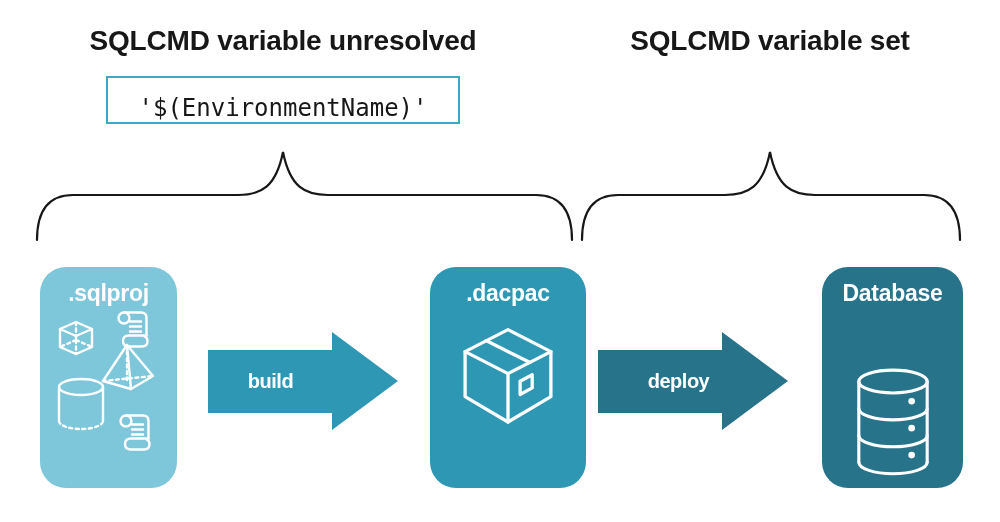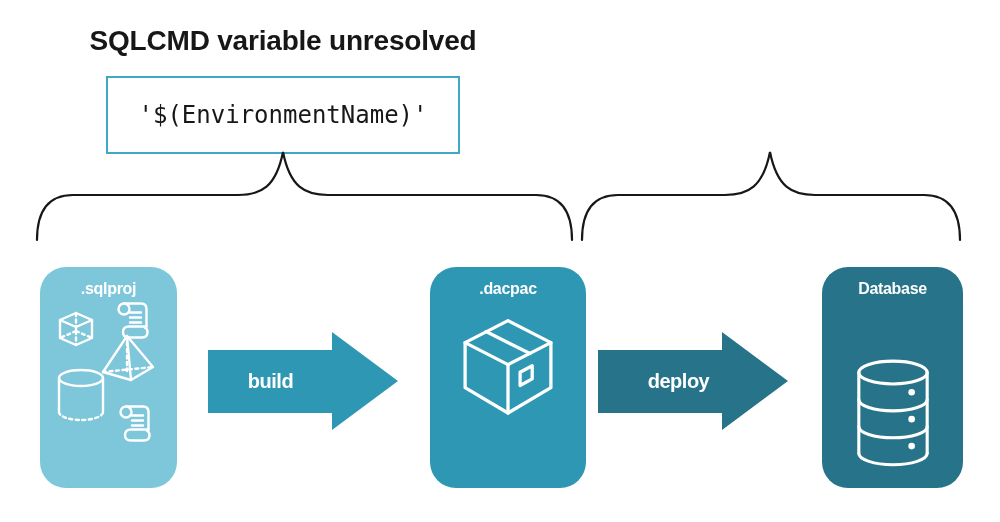"SQLCMD variable set" div.heading { html: none -> <div>SQLCMD variable set</div> }
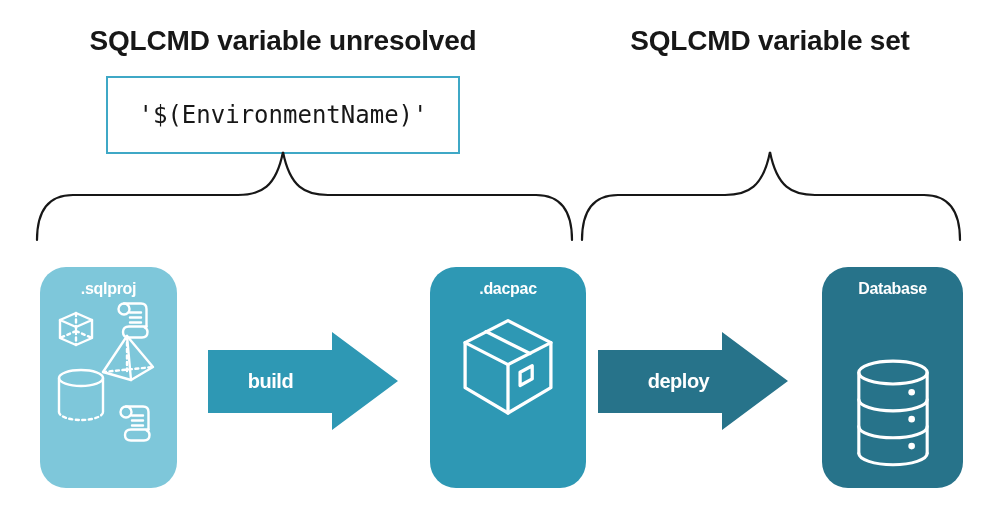"'$(EnvironmentName)'" .codebox { align-items: center -> flex-end; height: 78px -> 48px }
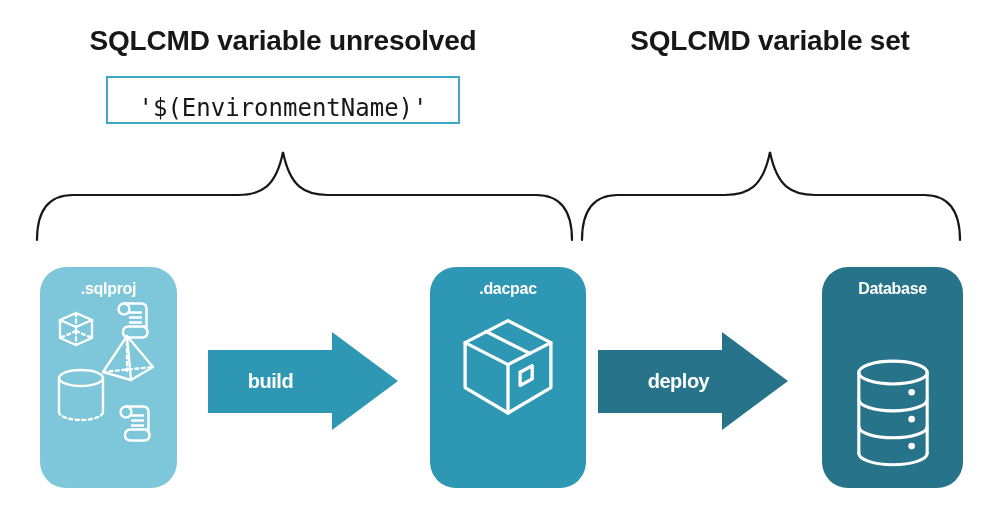".sqlproj" .node-label { font-size: 16px -> 23px }
